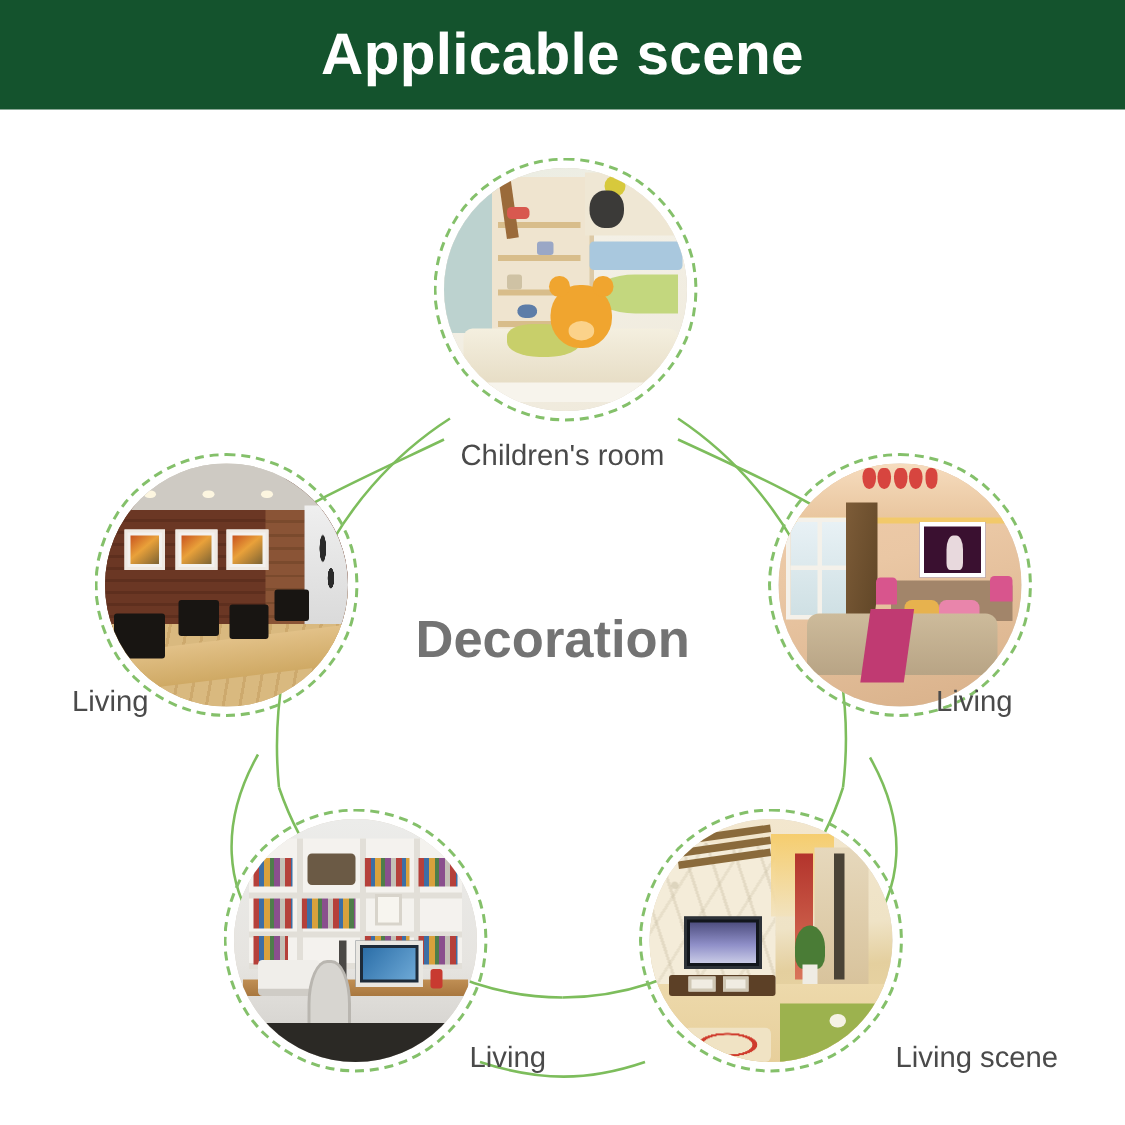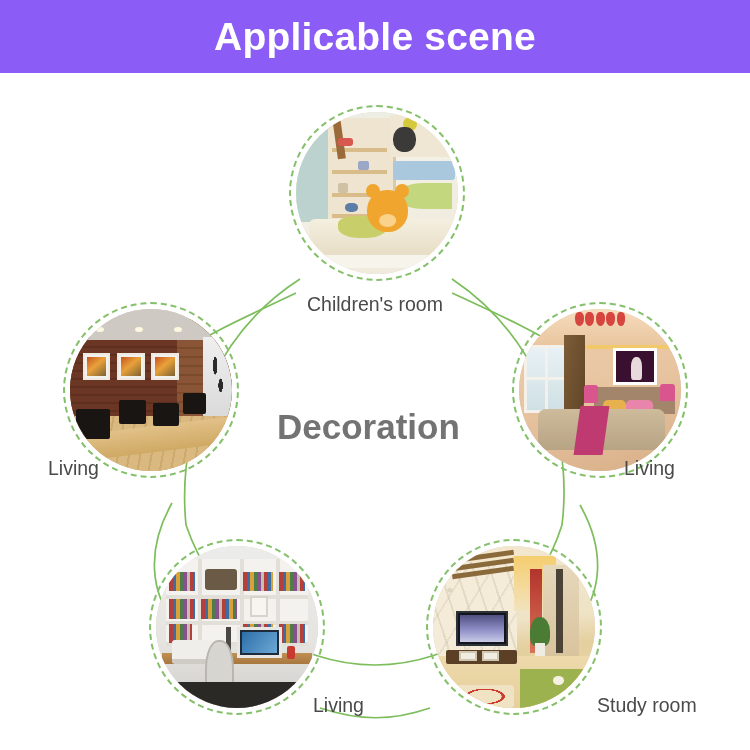"Applicable scene" .header { background: #8b5cf6 -> #14532d }
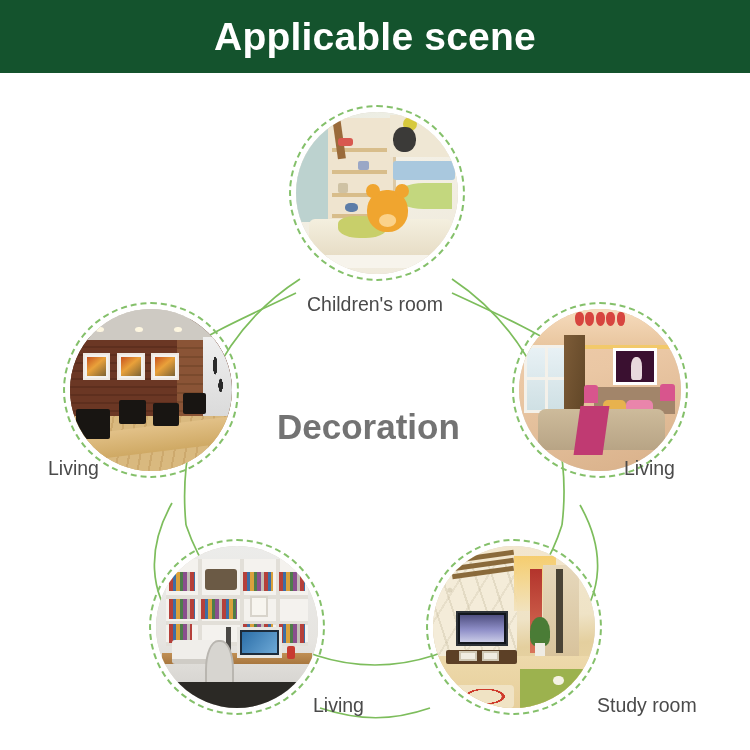"Study room" div.node-label { text: Study room -> Living scene }
